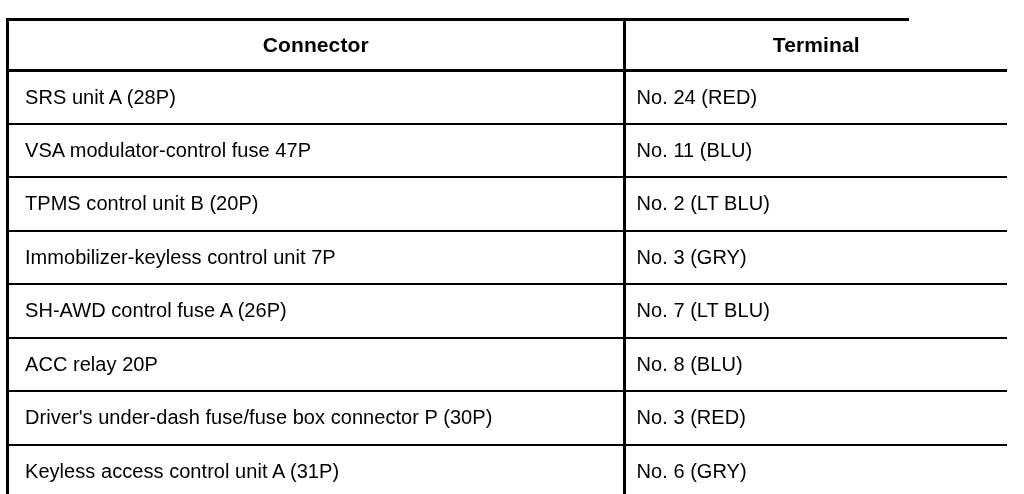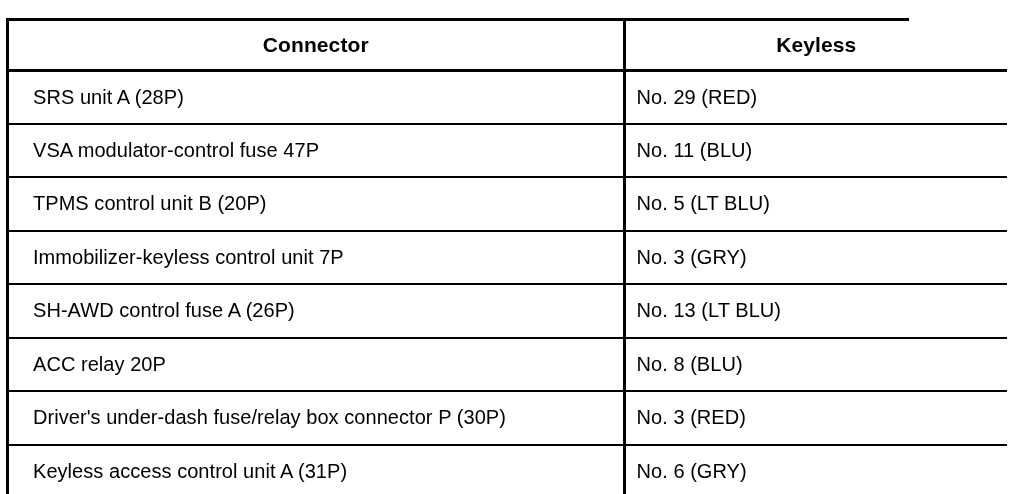"Keyless" th.th-terminal { text: Keyless -> Terminal }
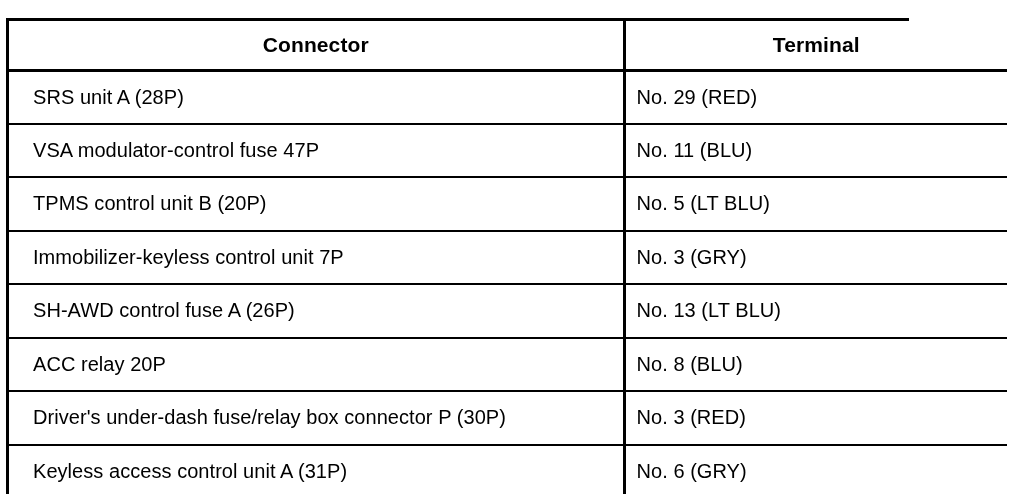"SRS unit A (28P)" tbody tr.data-row td { padding: 0 24px -> 0 16px }
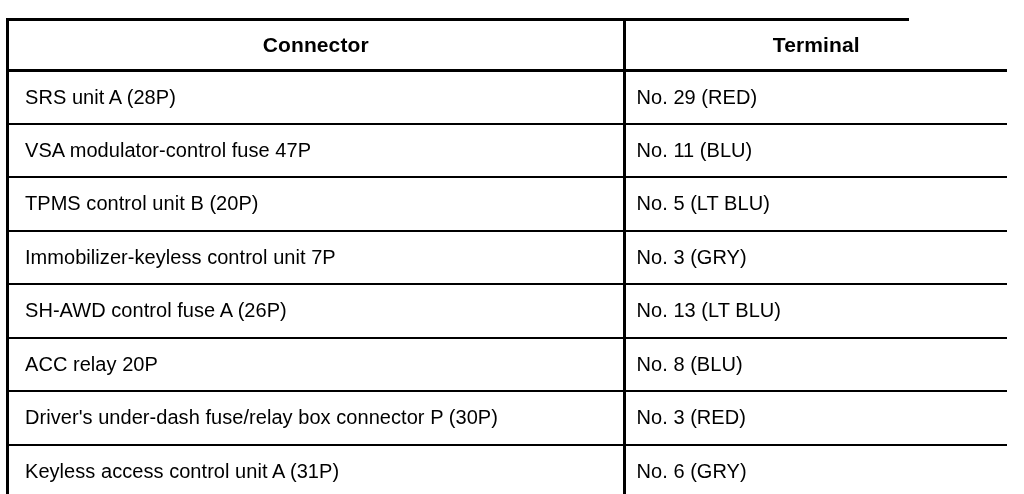"No. 29 (RED)" td.cell-terminal { text: 29 -> 24 }
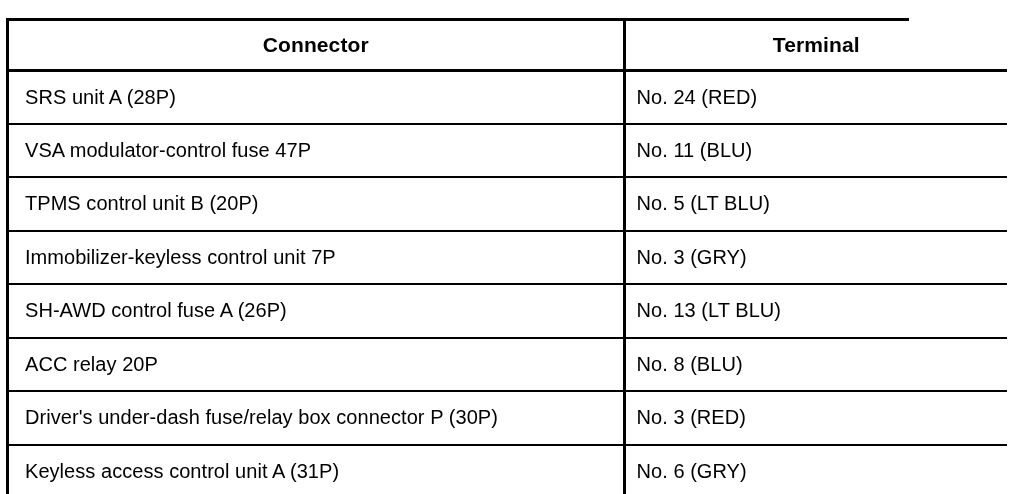"No. 5 (LT BLU)" td.cell-terminal { text: 5 -> 2 }
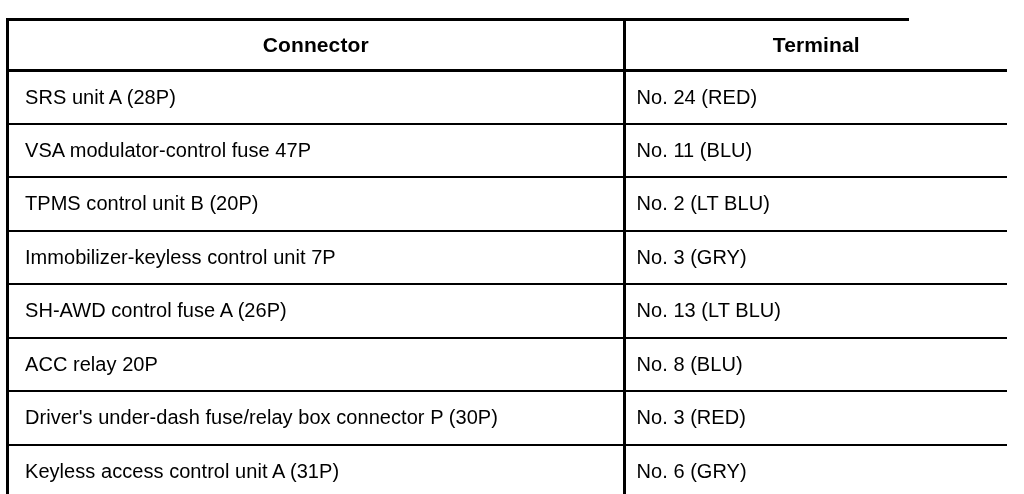"No. 13 (LT BLU)" td.cell-terminal { text: 13 -> 7 }
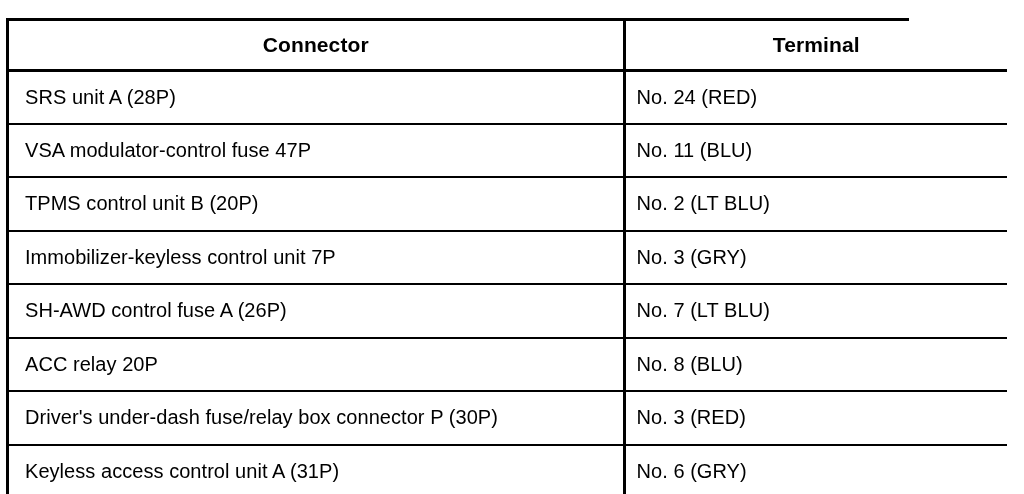"Driver's under-dash fuse/relay box" td.cell-connector { text: fuse/relay -> fuse/fuse }
